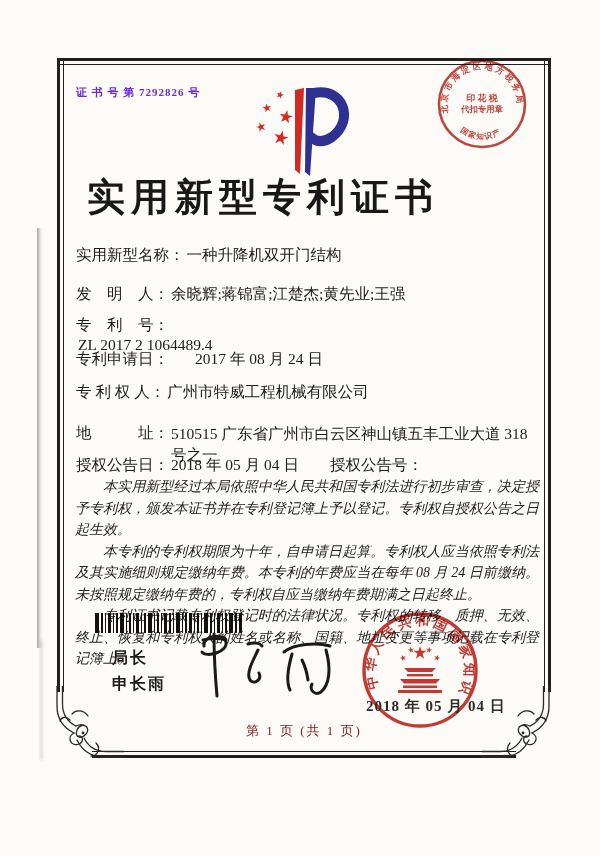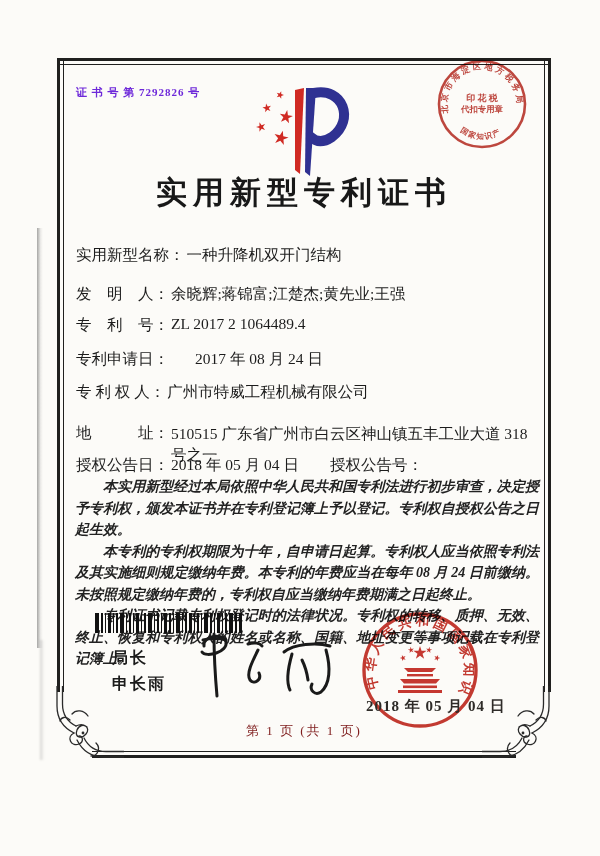"实用新型专利证书" .title { font-size: 31px -> 38px; padding-left: none -> 30px; text-align: center -> left }
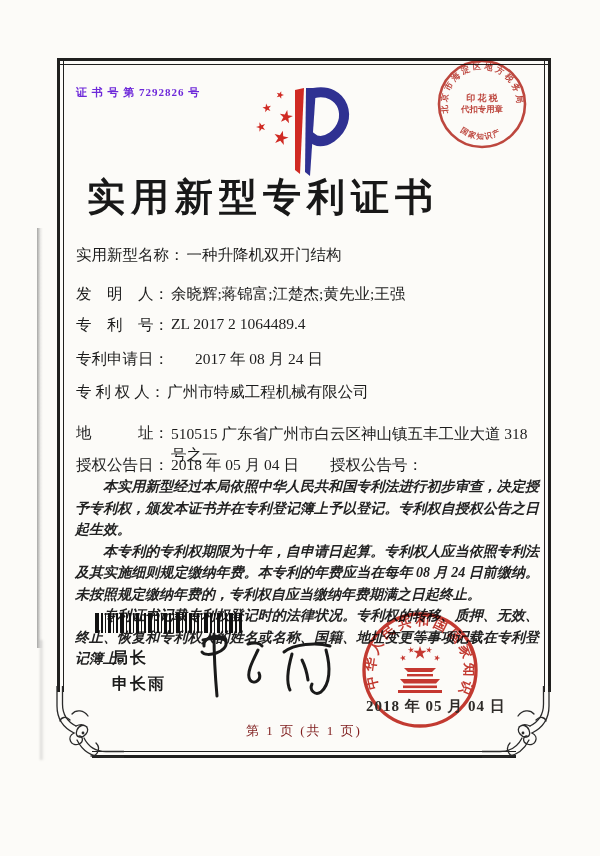"专 利 号：" .row-patno { flex-direction: none -> column }
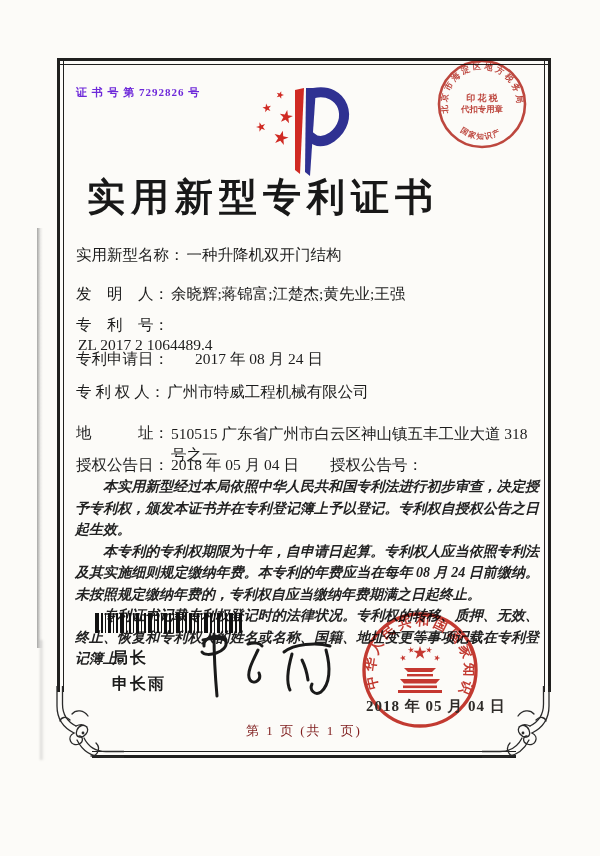"本实用新型经过本局依照中华人民共和国专利法进行初步审查，决定授予专利权，颁发本证" .paragraphs { font-weight: bold -> none }
